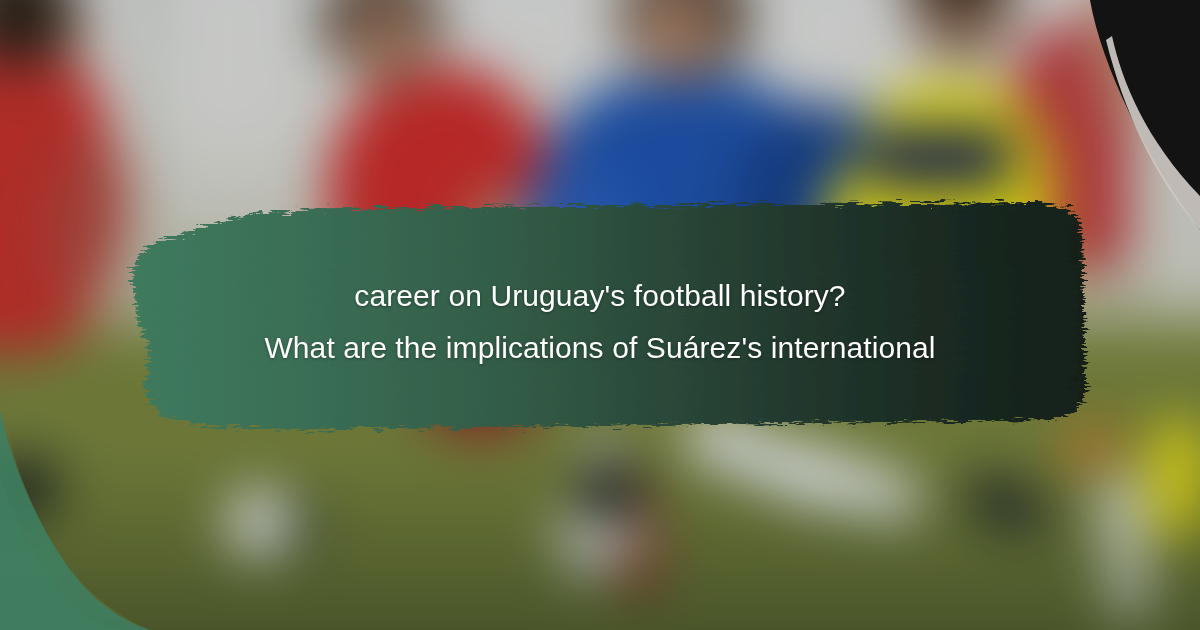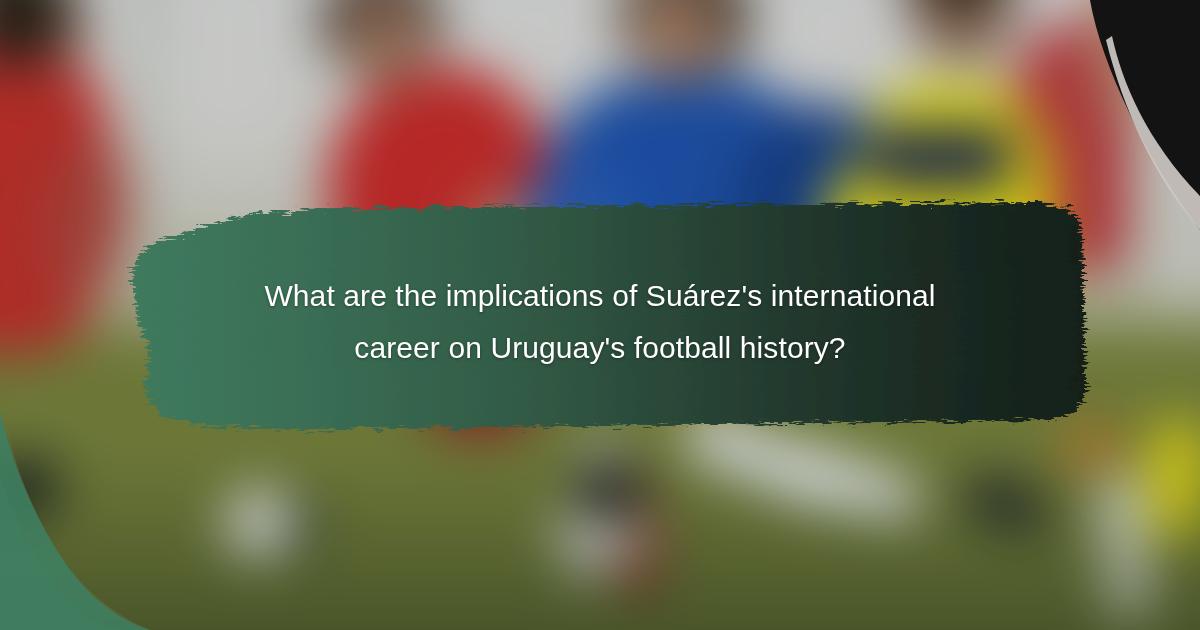"What are the implications of" span.ln { order: before "career on Uruguay's football history?" -> after "career on Uruguay's football history?" }
